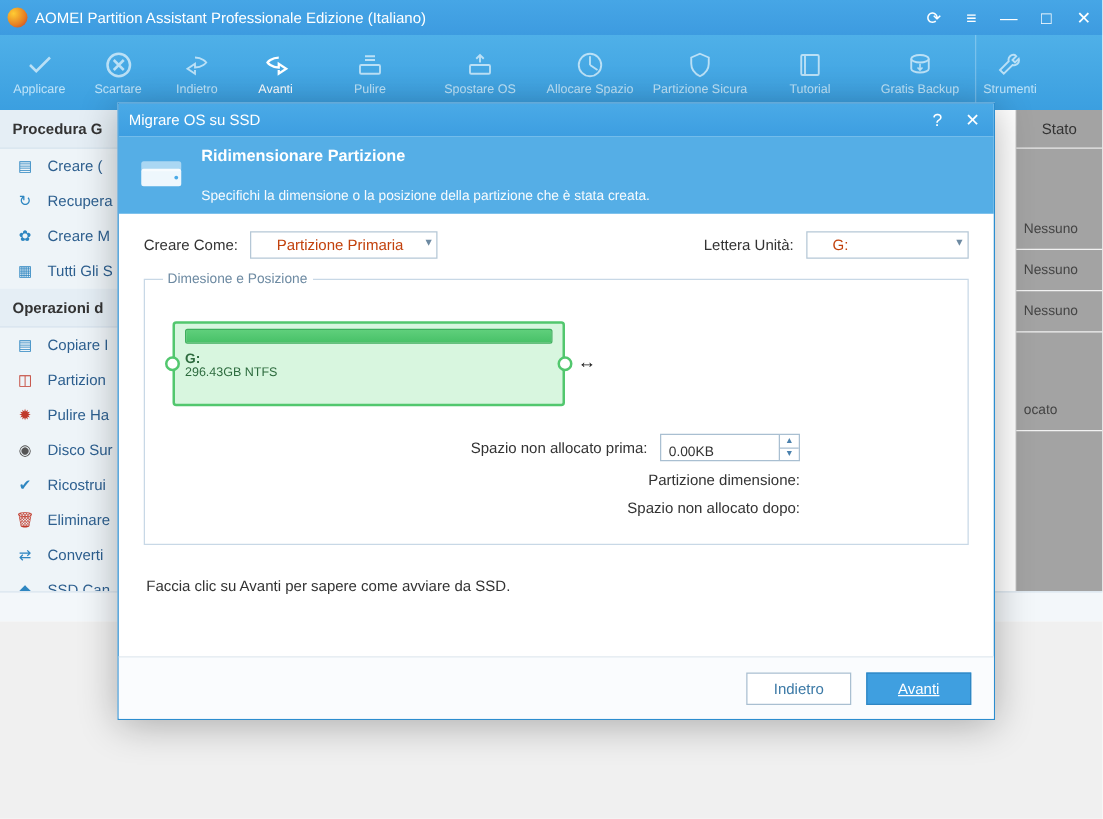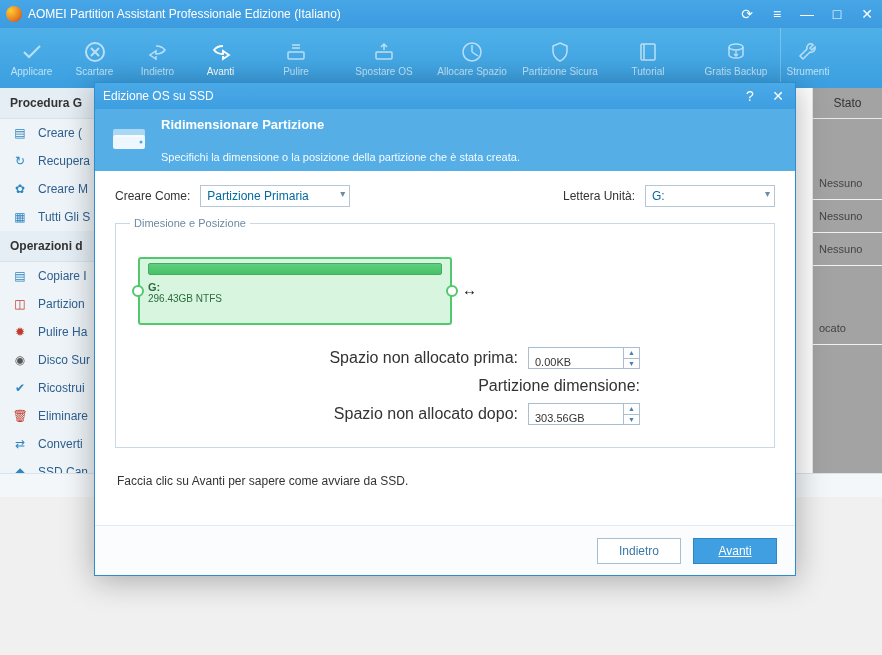"Edizione OS su SSD" div.mt-text { text: Edizione -> Migrare }
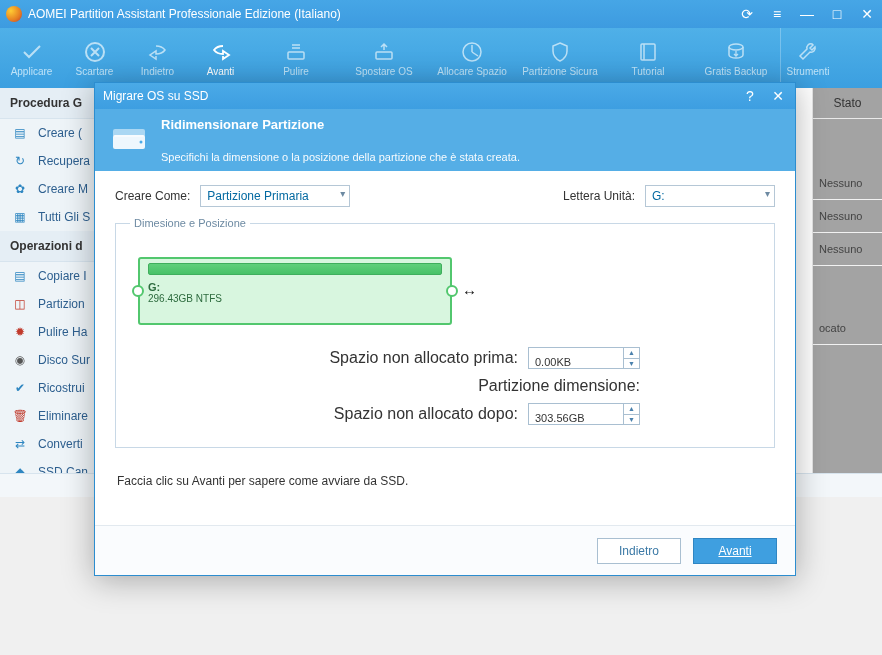"Partizione Primaria" .dropdown { color: #0369a1 -> #c2410c; padding: 0 20px 0 6px -> 0 20px 0 20px }
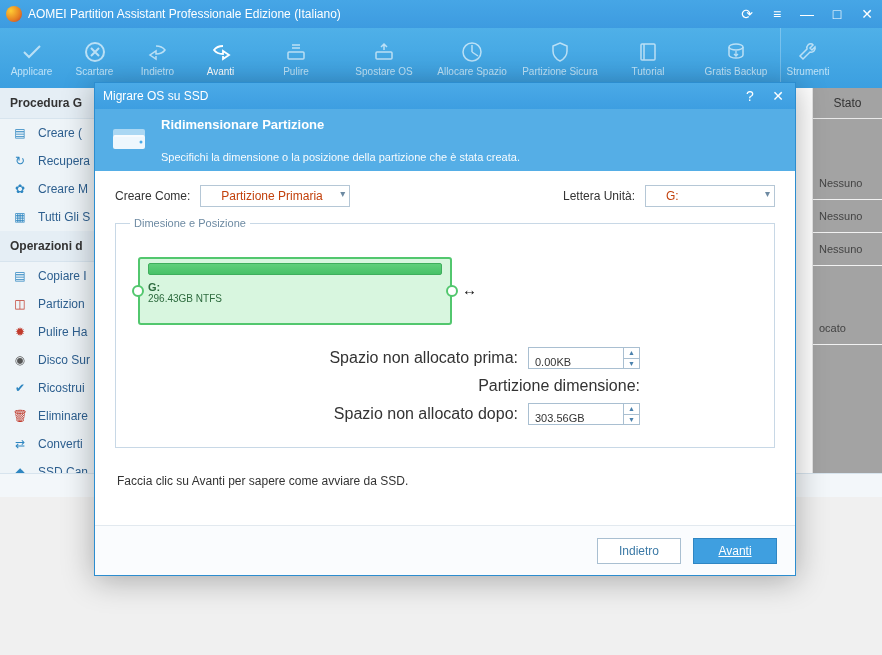"Spazio non allocato prima:" .formrow label { font-size: 16px -> 12px }
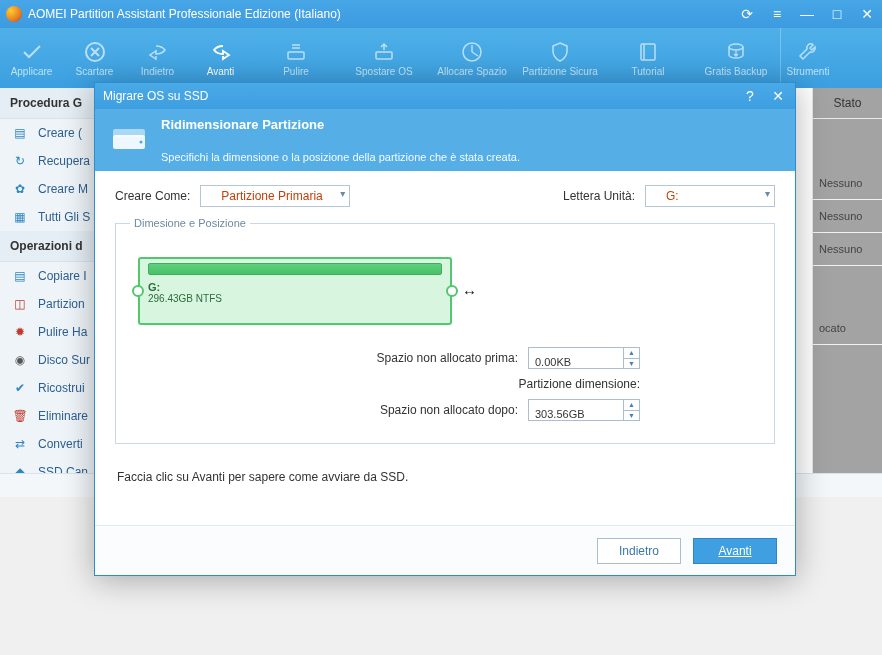"303.56GB" div.spinner { html: <div> <span>303.56GB</span> <div> <span>▲</span> <span>▼</span> </div> </div> -> none }
